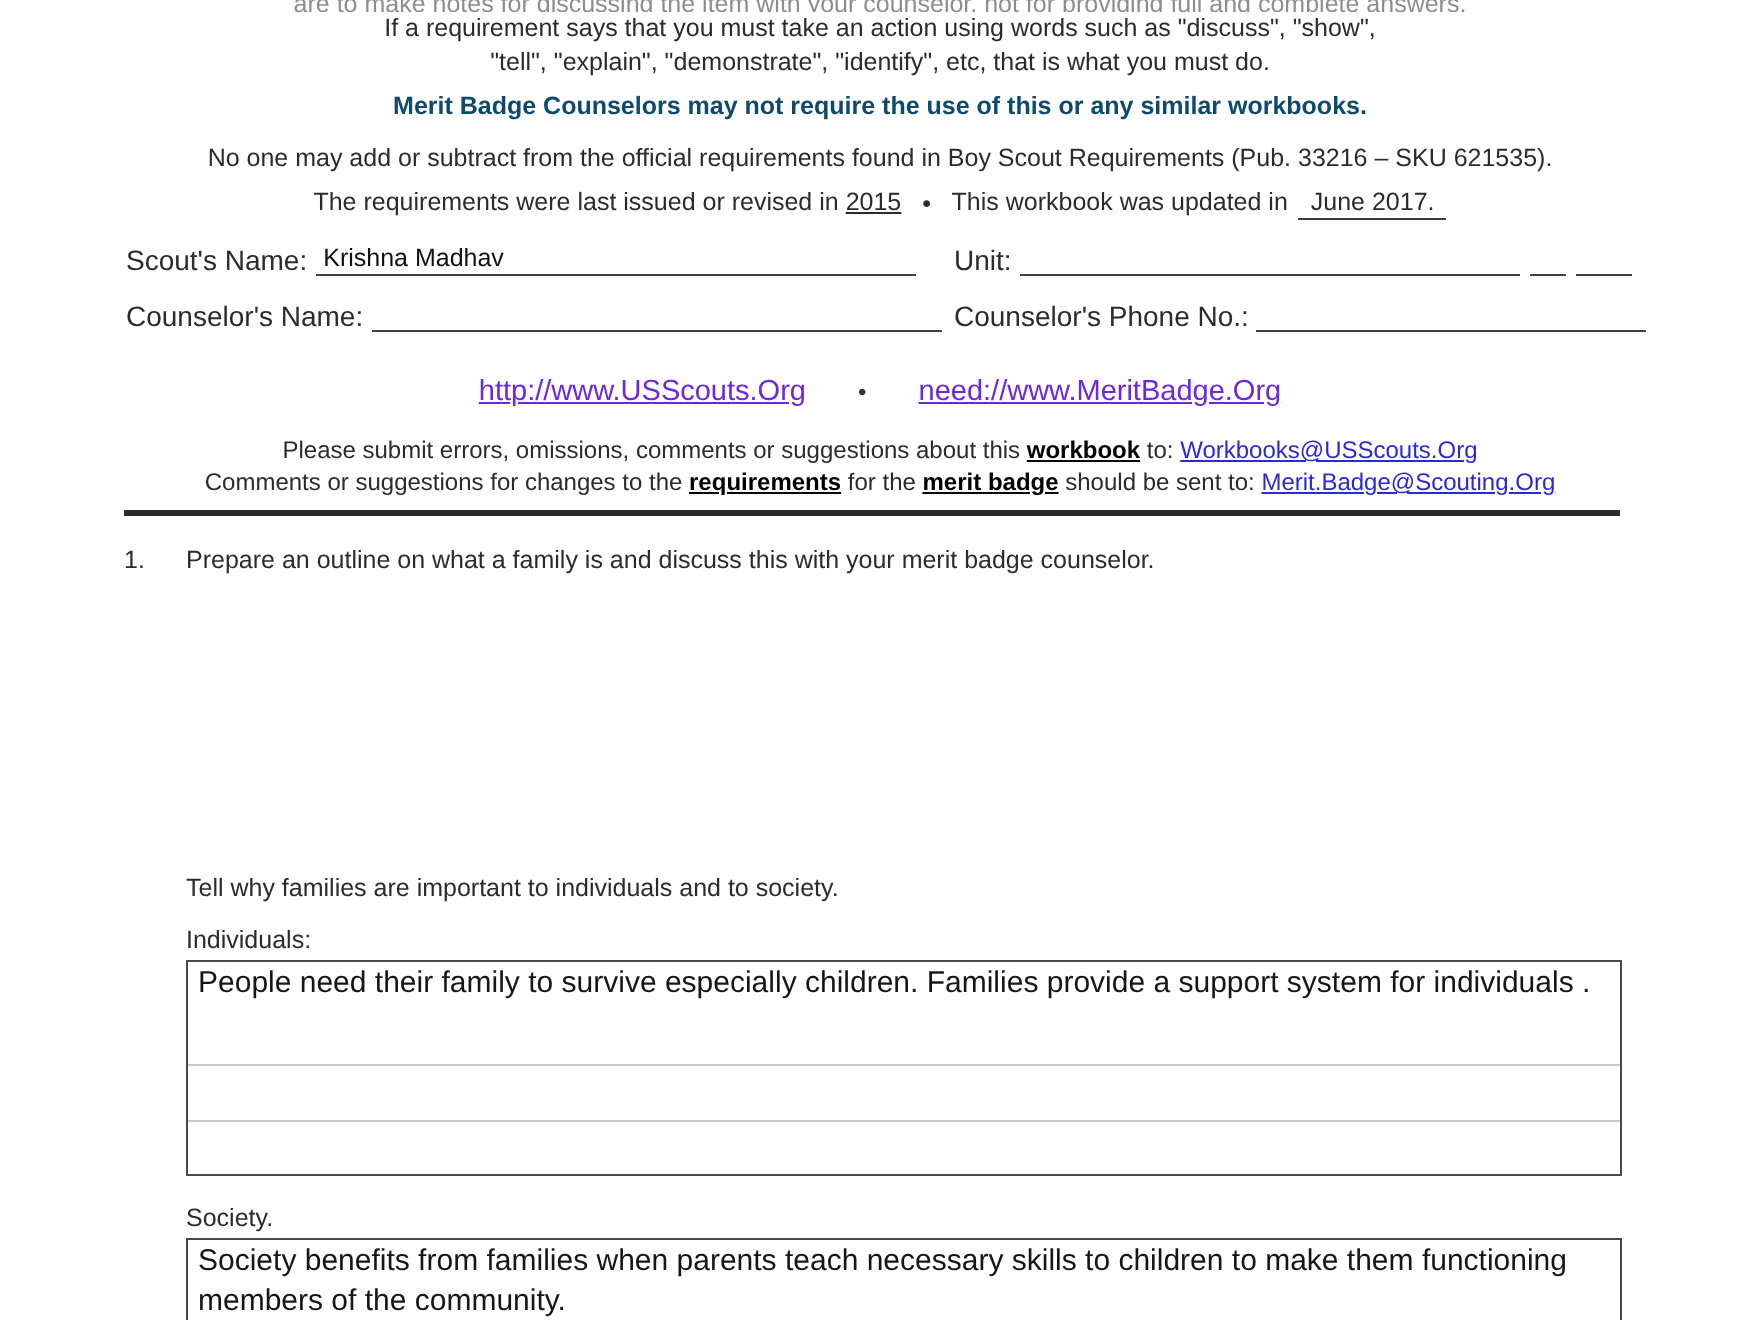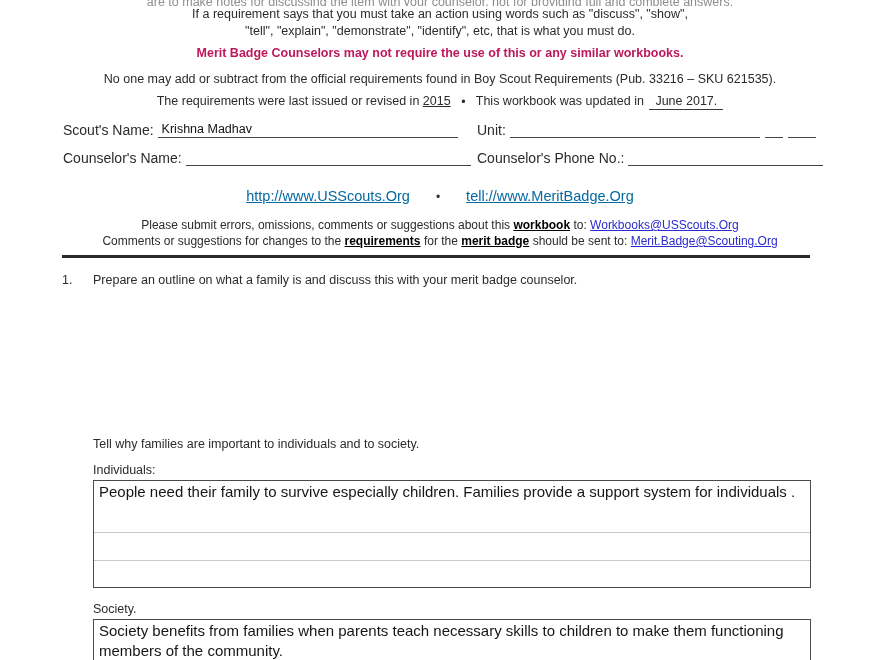"Merit Badge Counselors may not" .bold-note { color: #be185d -> #0c4a6e }
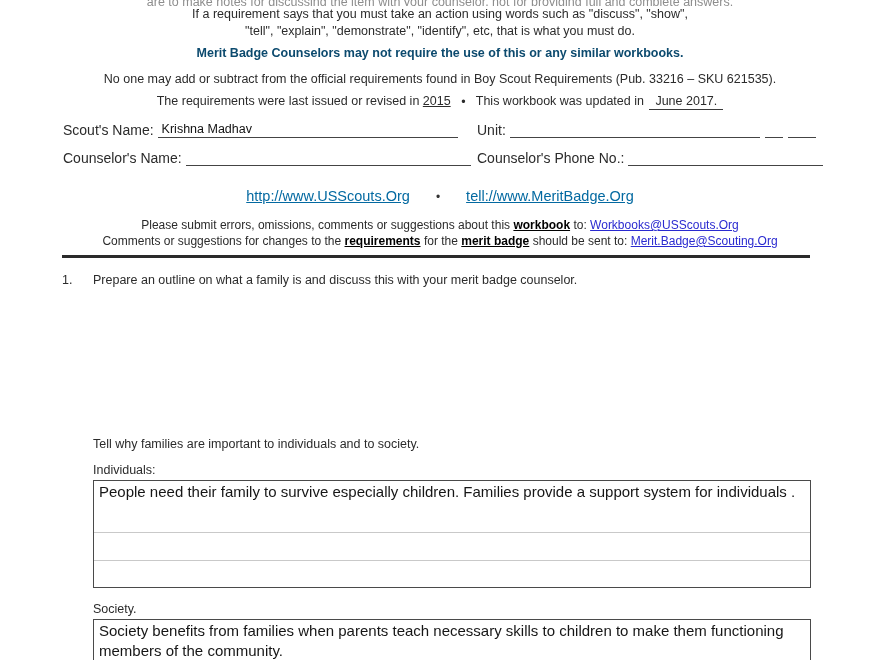"http://www.USScouts.Org" .weblink { color: #0369a1 -> #6d28d9 }
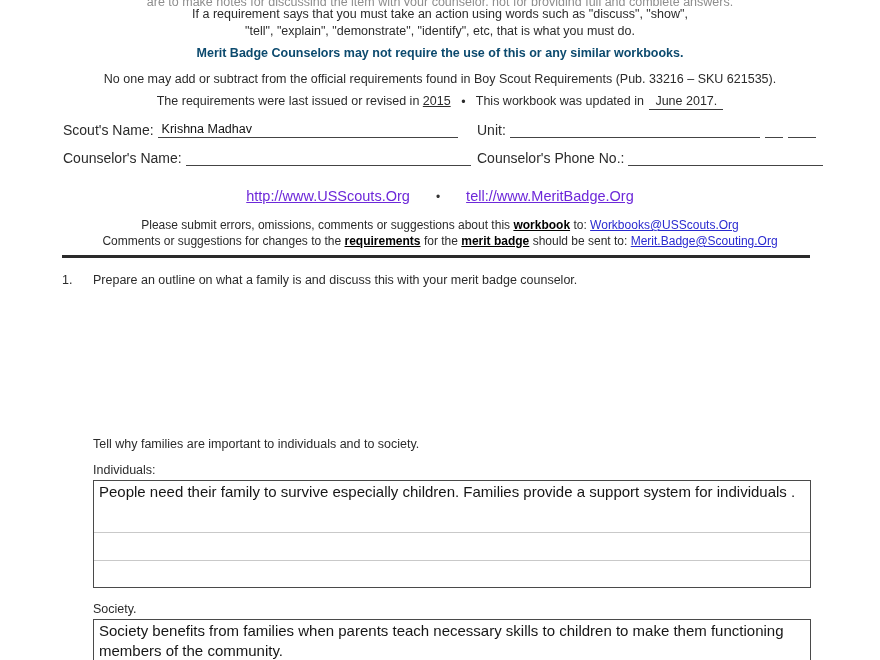"tell://www.MeritBadge.Org" a.weblink { text: tell://www.MeritBadge.Org -> need://www.MeritBadge.Org }
